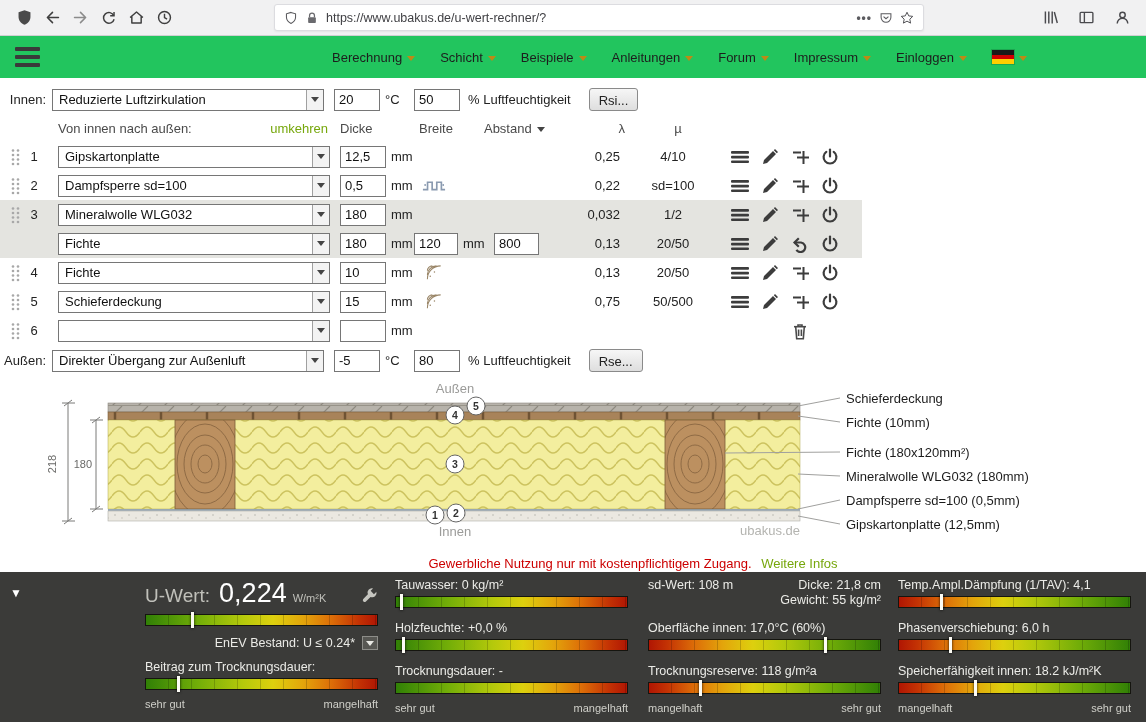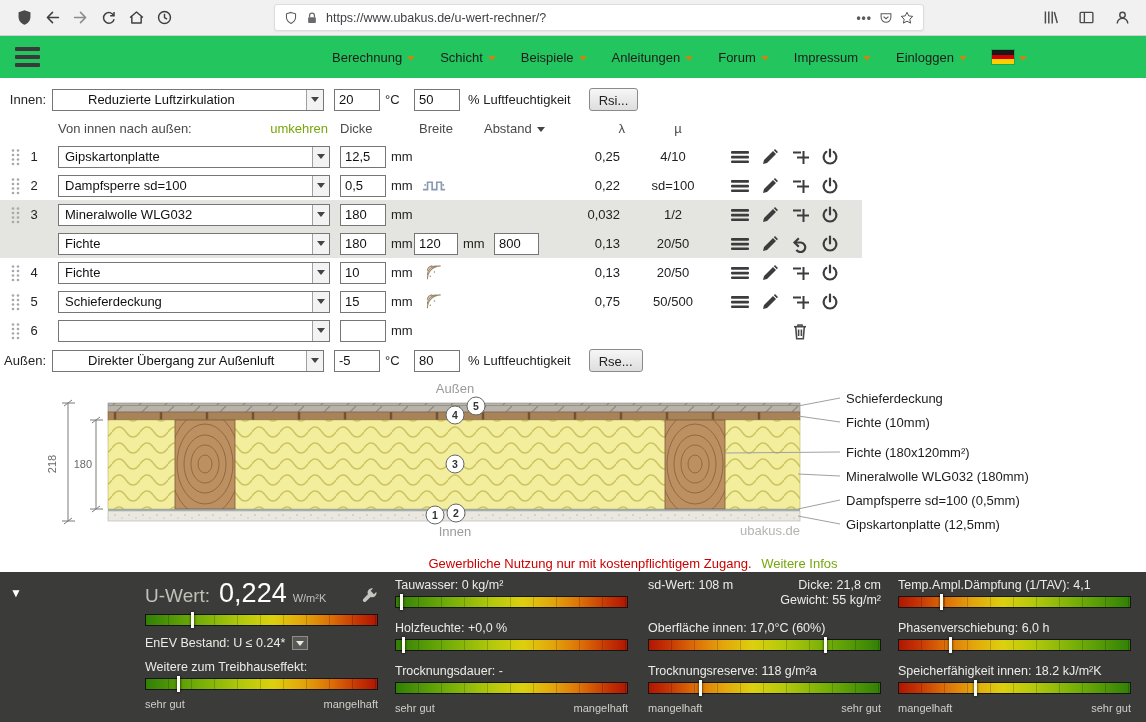"Reduzierte Luftzirkulation" .env .fsel { padding-left: 29px -> none }
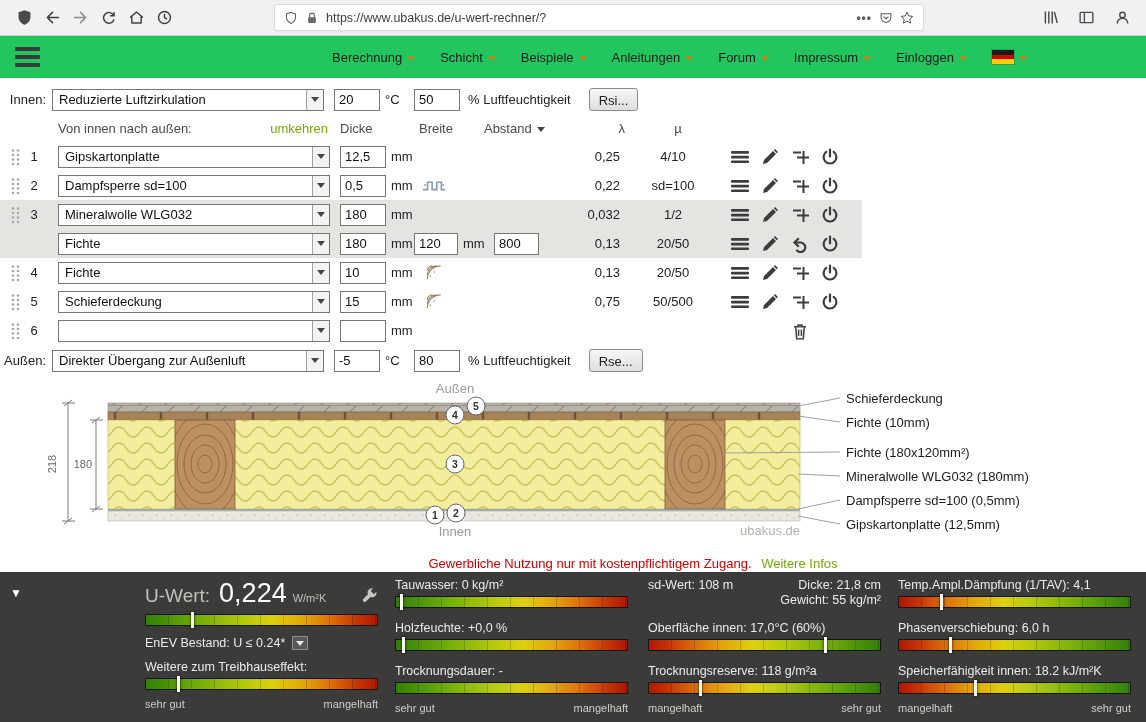"EnEV Bestand: U ≤ 0.24*" .enev { justify-content: none -> flex-end }
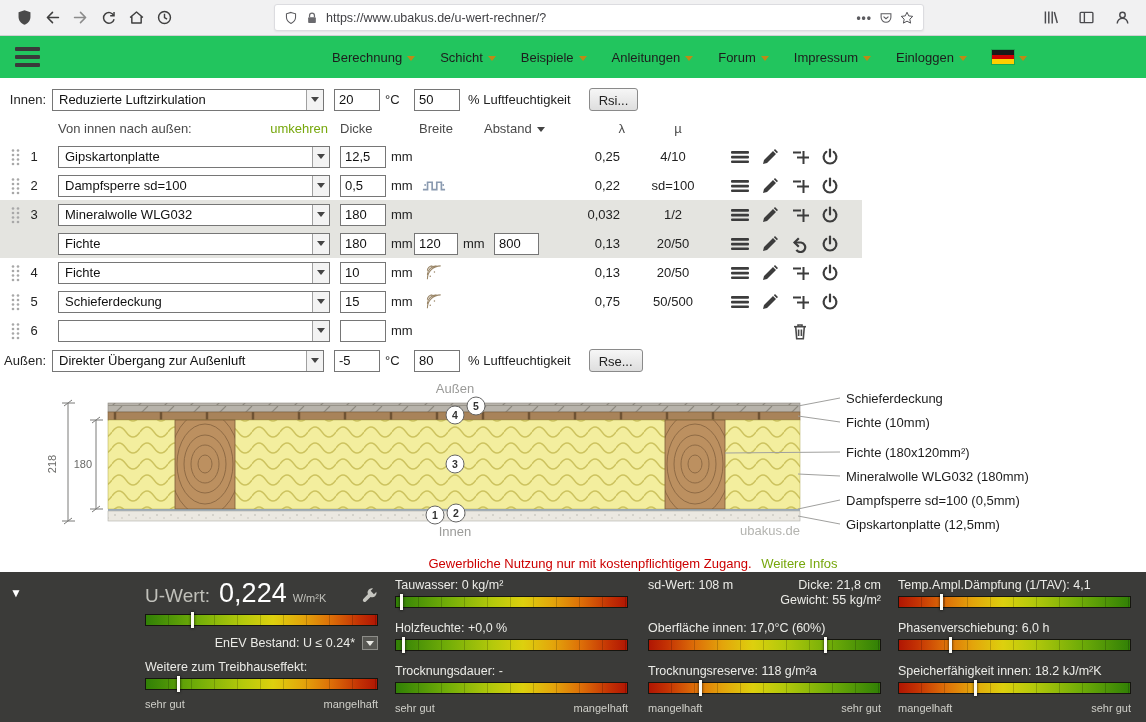"Weitere zum Treibhauseffekt:" div.mlabel { text: Weitere zum Treibhauseffekt -> Beitrag zum Trocknungsdauer }
